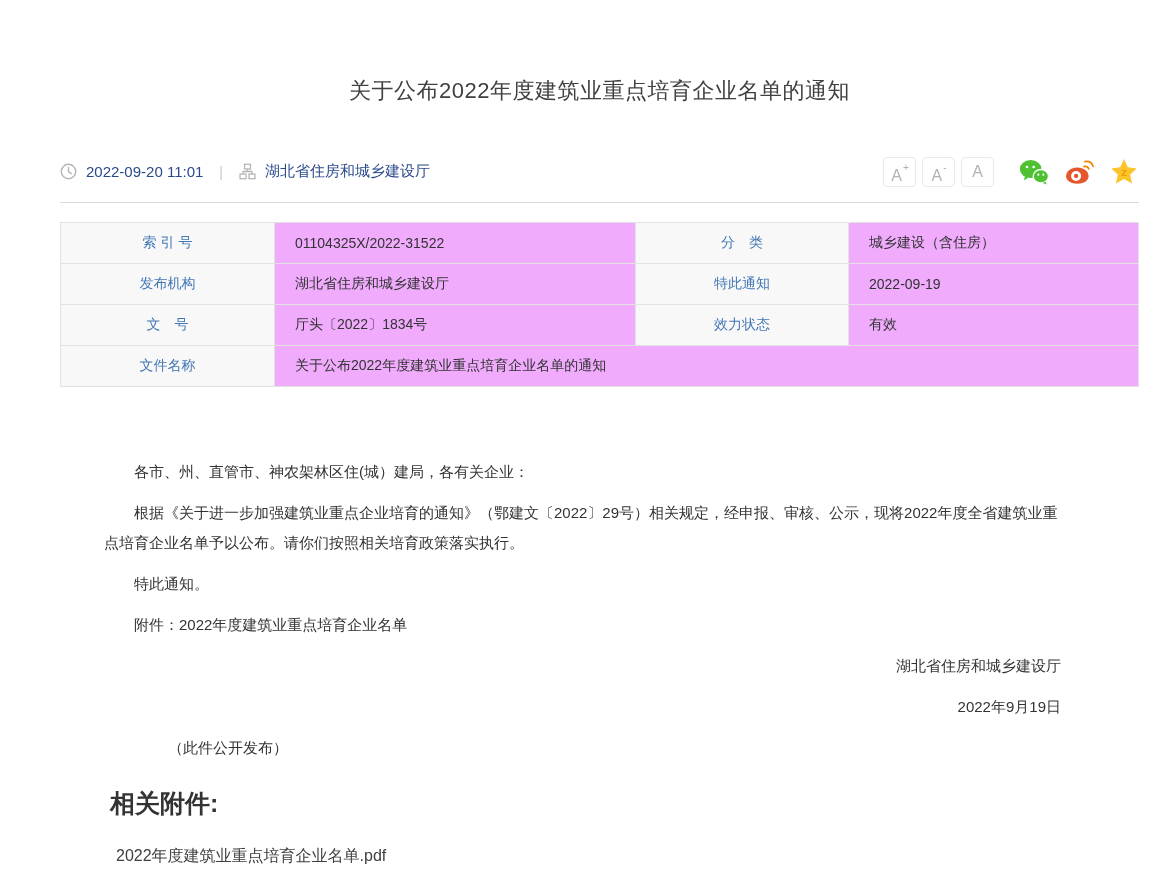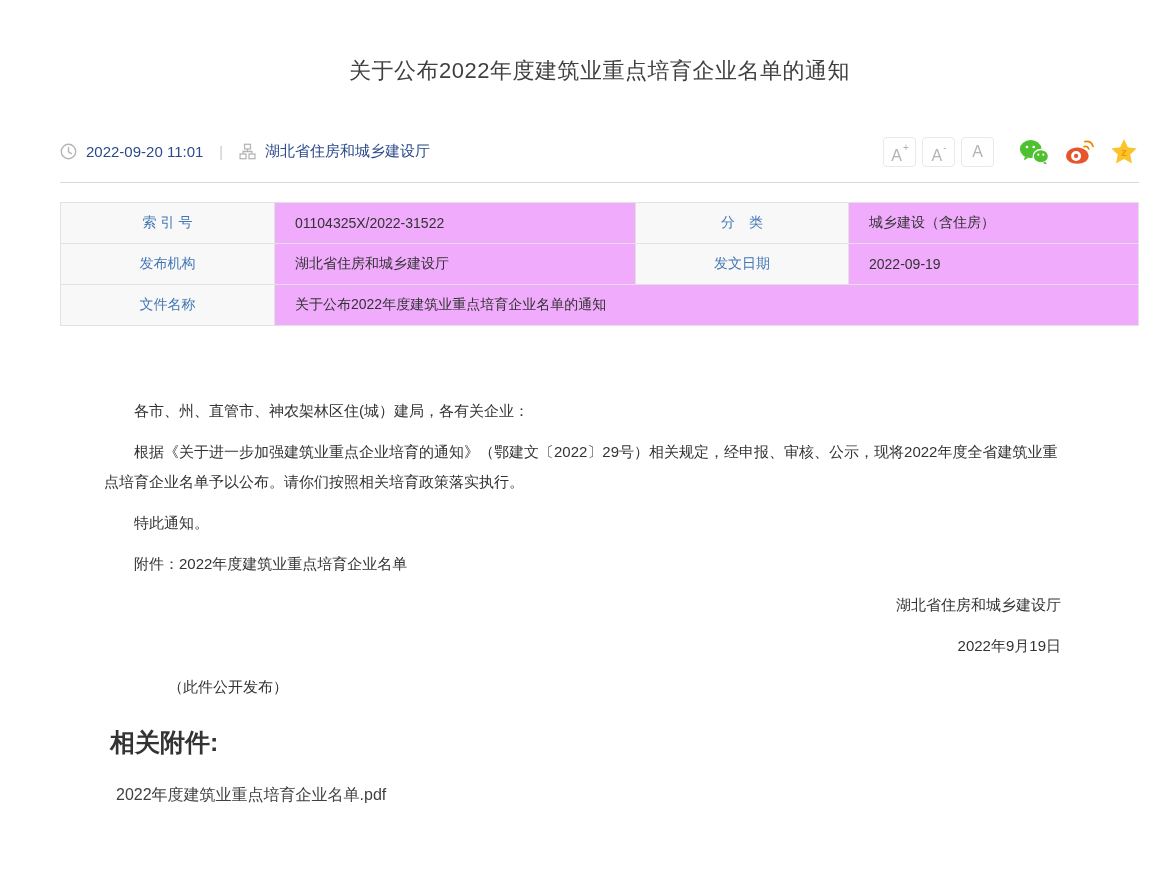"关于公布2022年度建筑业重点培育企业名单的通知" .container { padding-top: 56px -> 76px }
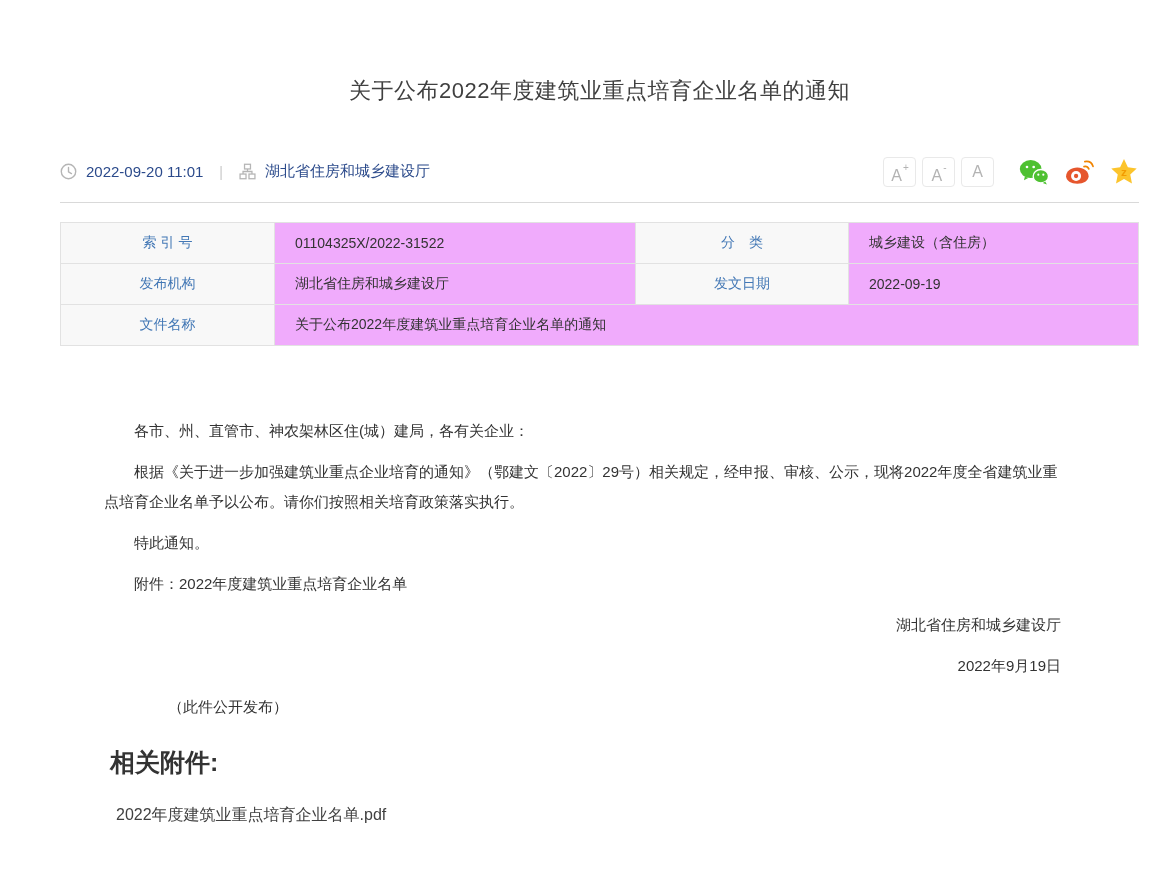"发文日期" td.lbl { text: 发文日期 -> 特此通知 }
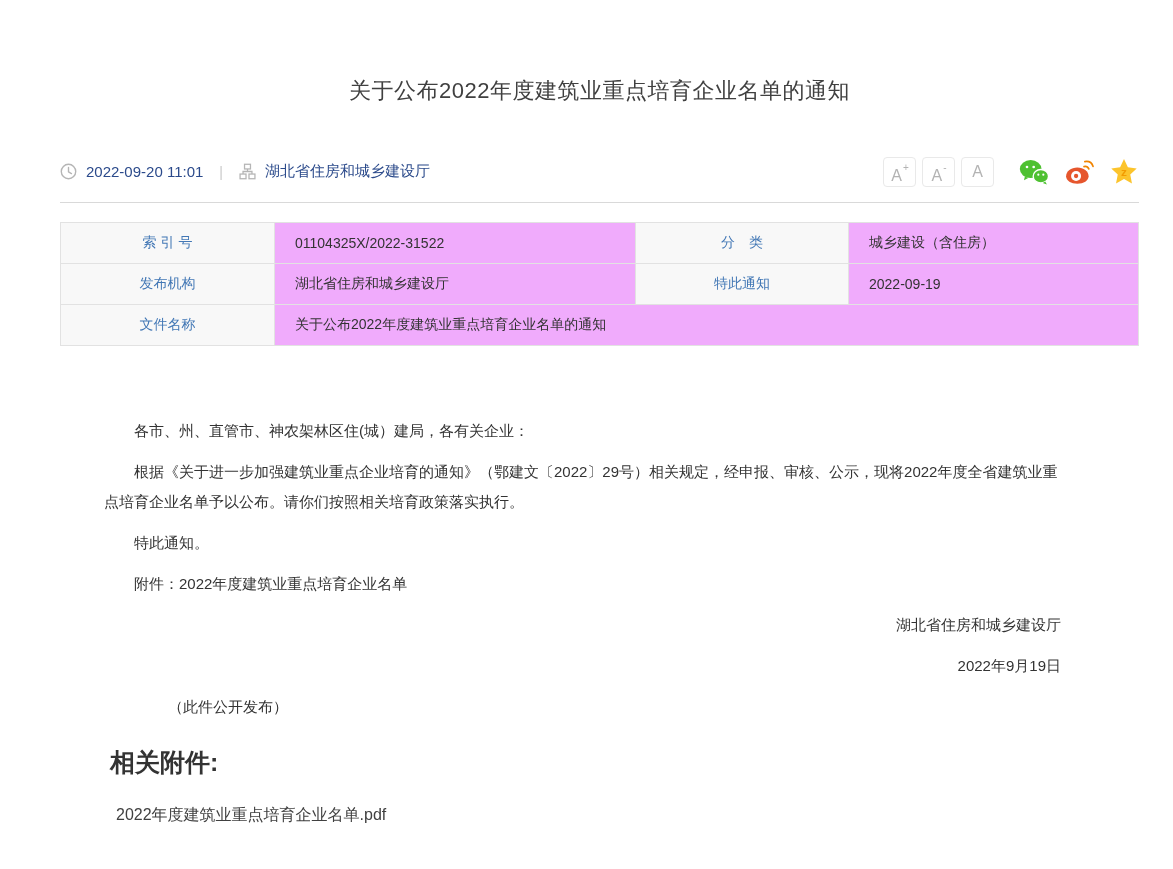"文 号" tr { html: none -> <tr> <td>文 号</td> <td>厅头〔2022〕1834号</td> <td>效力状态</td> <td>有效</td> </tr> }
